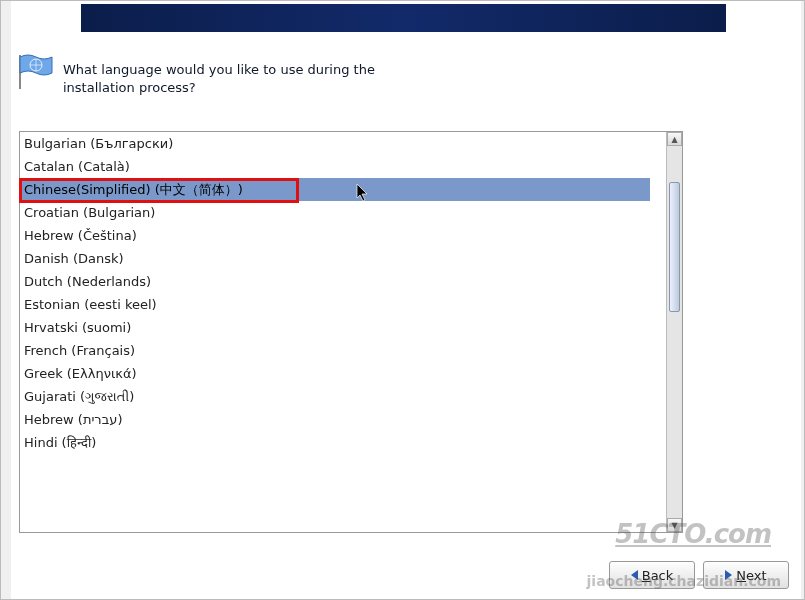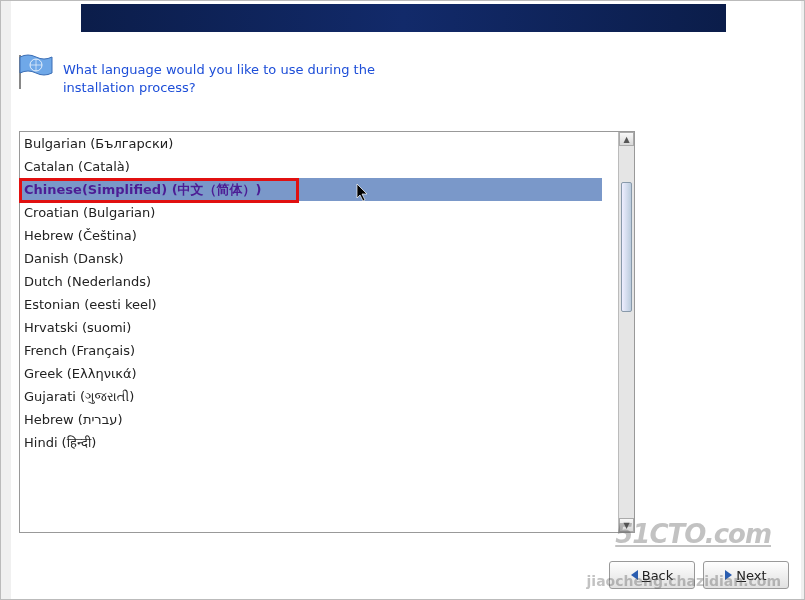"What language would you like" .prompt { color: #1d4ed8 -> #0f172a }
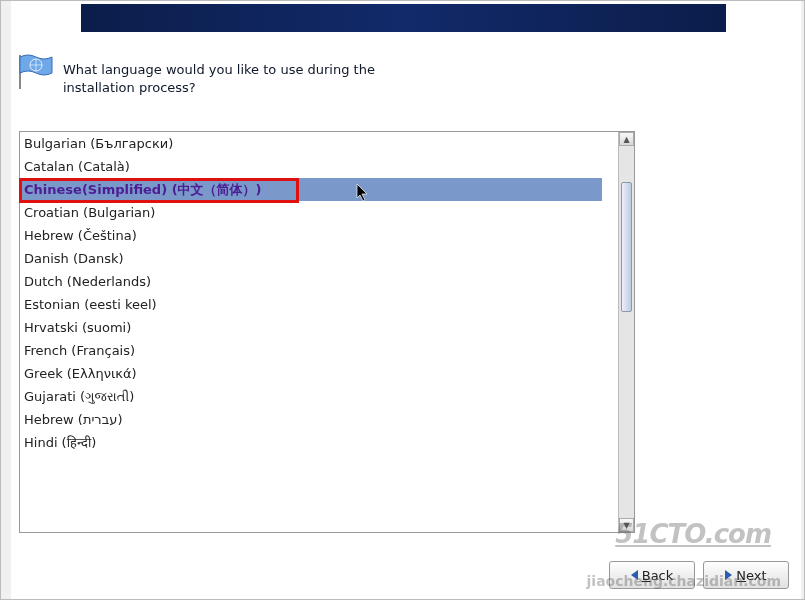"Bulgarian (Български)" .listwrap { width: 616px -> 664px }
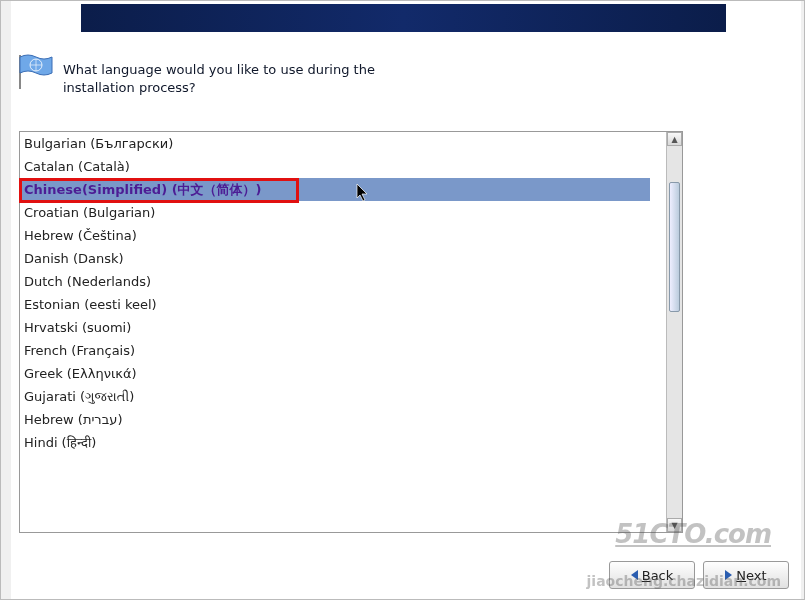"Chinese(Simplified) (中文（简体）)" .item.selected { color: #4c1d95 -> #000000; font-weight: bold -> none }
